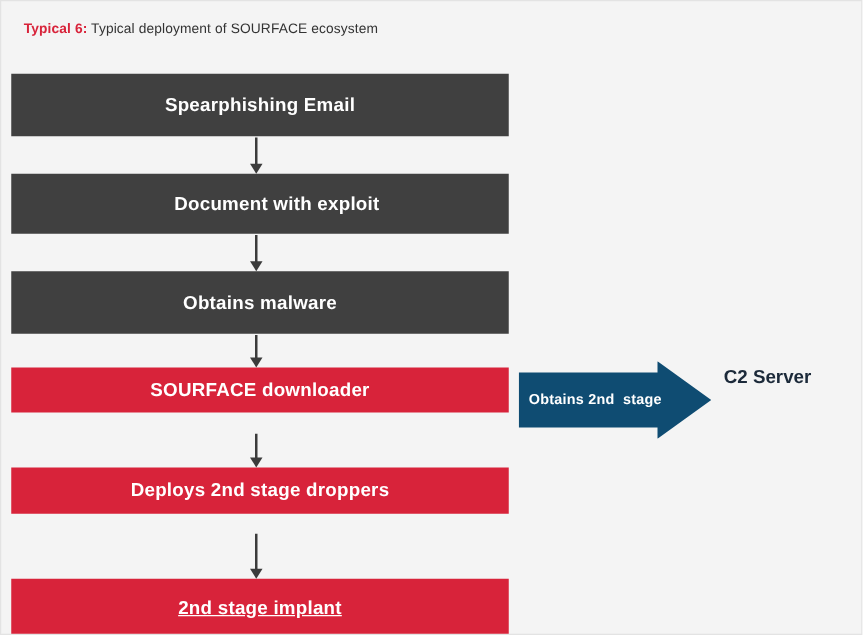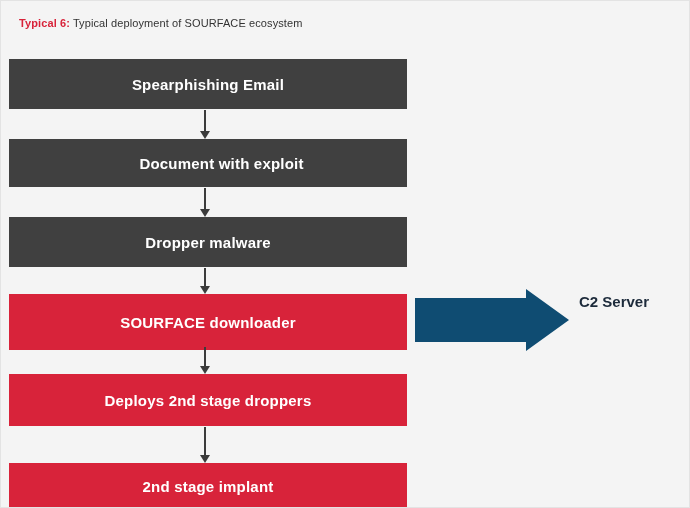"Dropper malware" div.flow-box { text: Dropper -> Obtains }
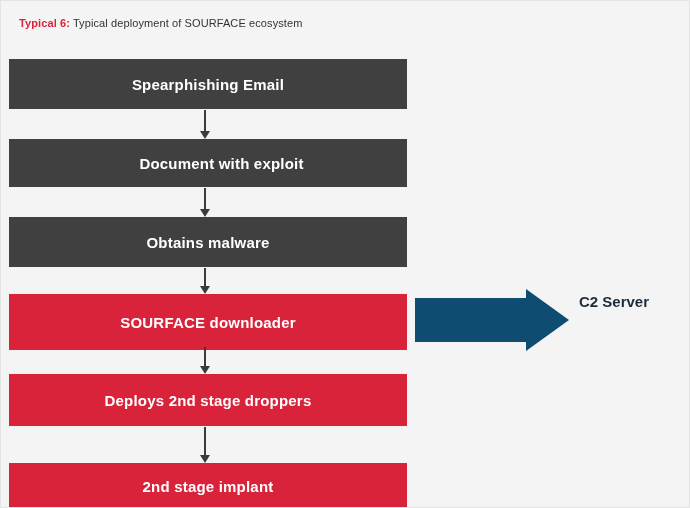"SOURFACE downloader" .box4 { height: 56px -> 36px }
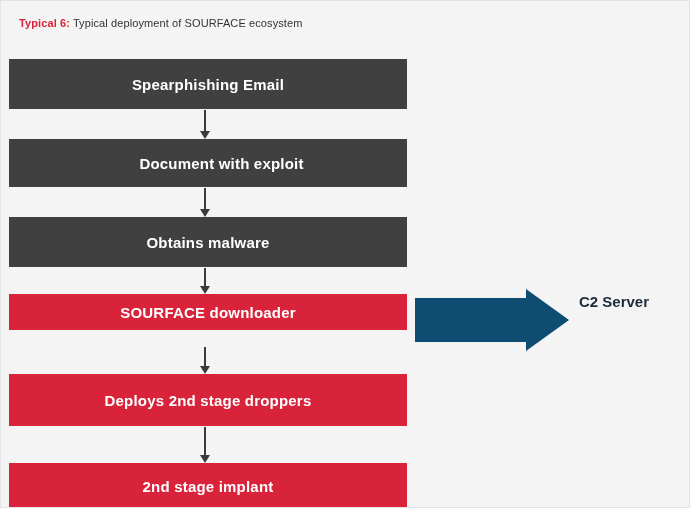"Obtains 2nd stage" div { html: none -> <div>Obtains 2nd stage</div> }
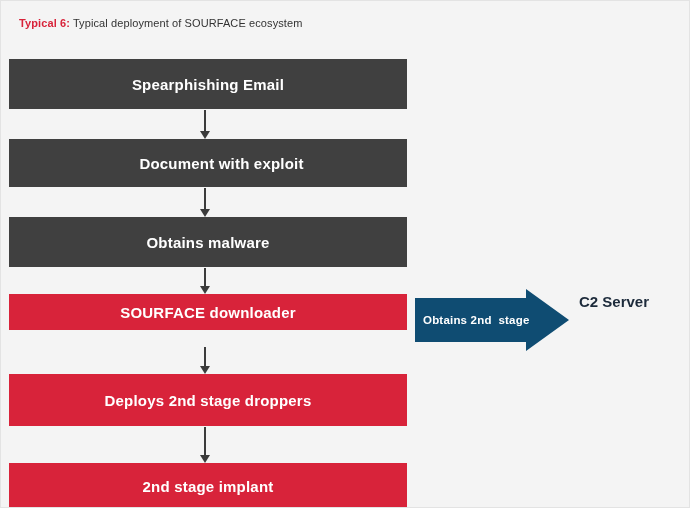"Deploys 2nd stage droppers" .box5 { height: 52px -> 37px }
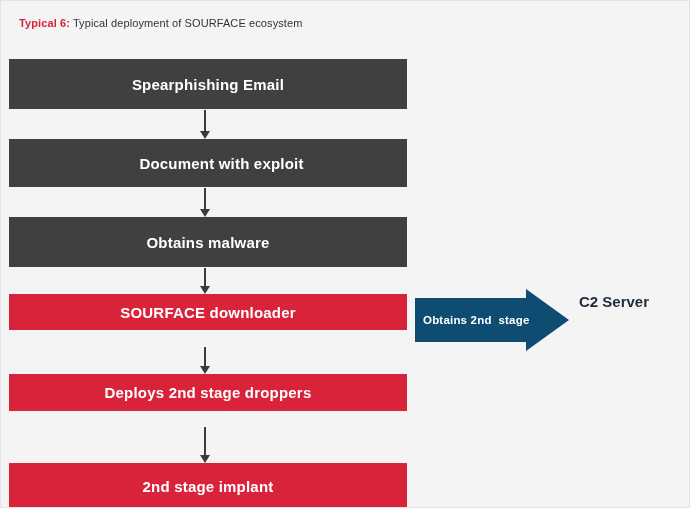"2nd stage implant" .box6 { text-decoration: none -> underline }
